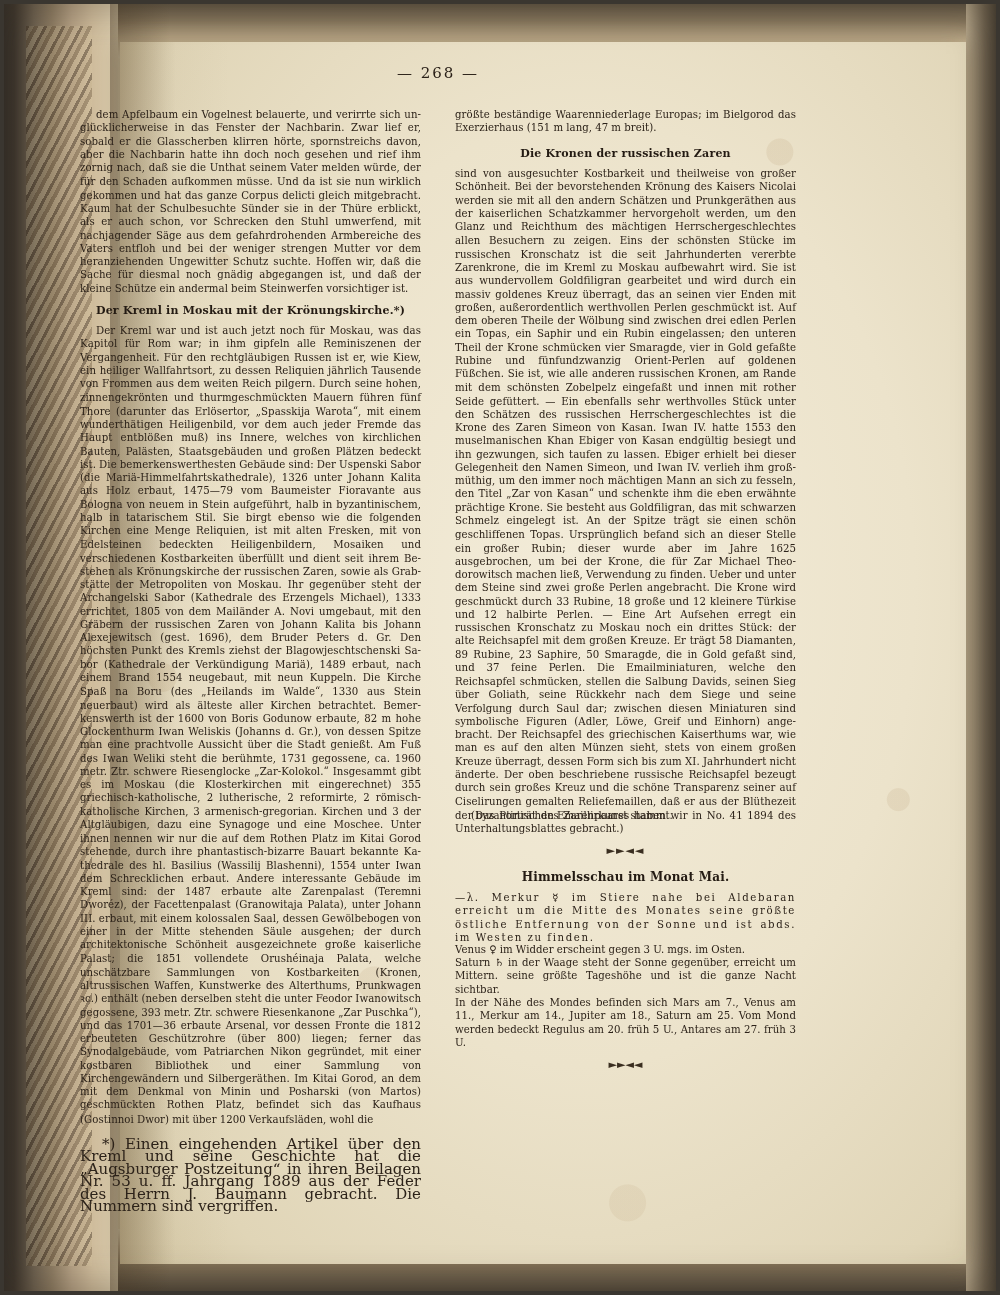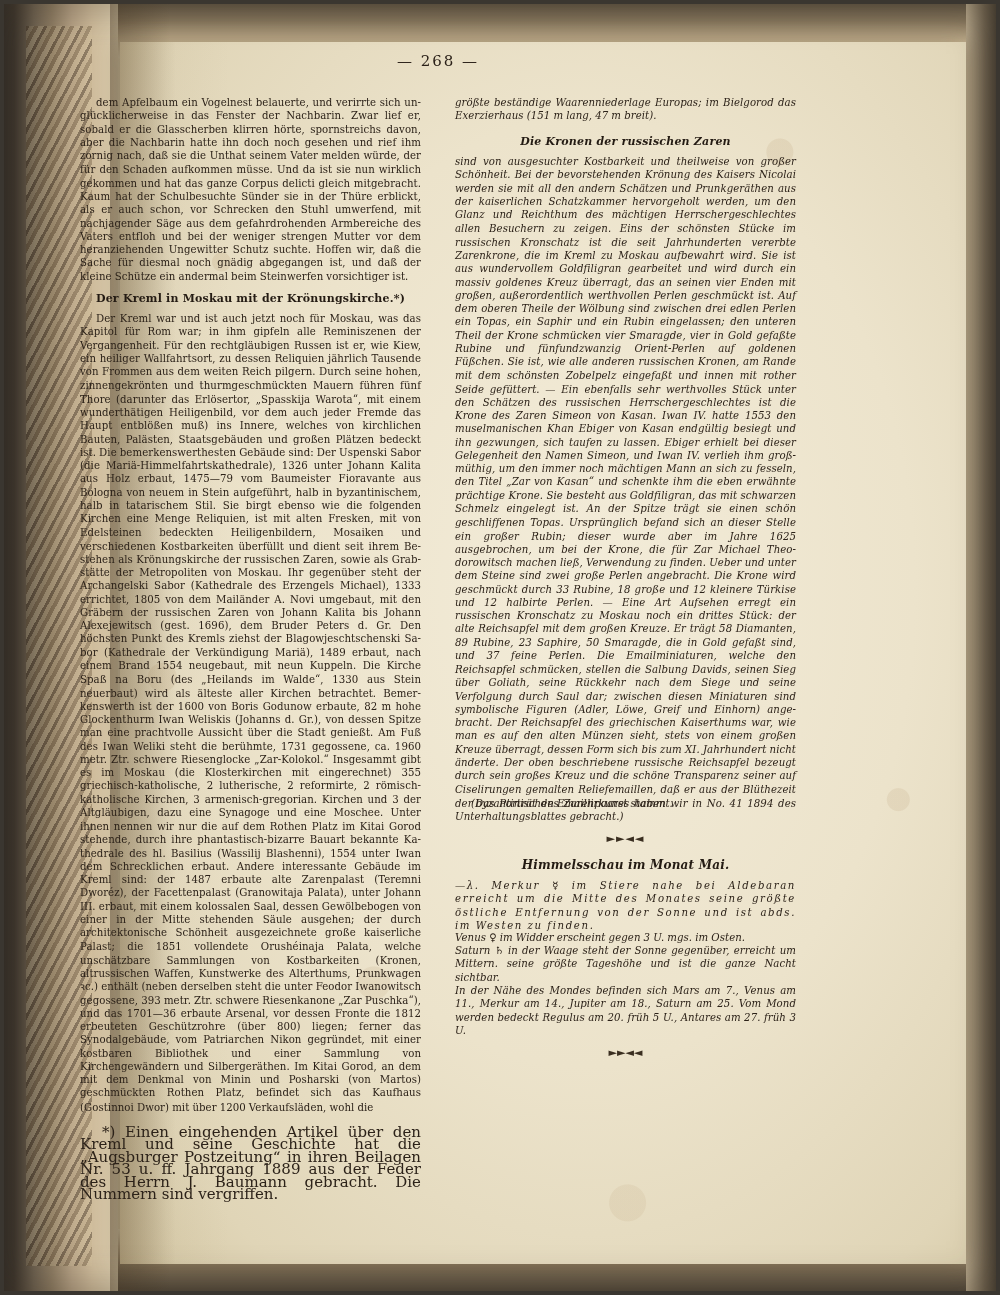"— 268 —" .content { top: 52px -> 64px }
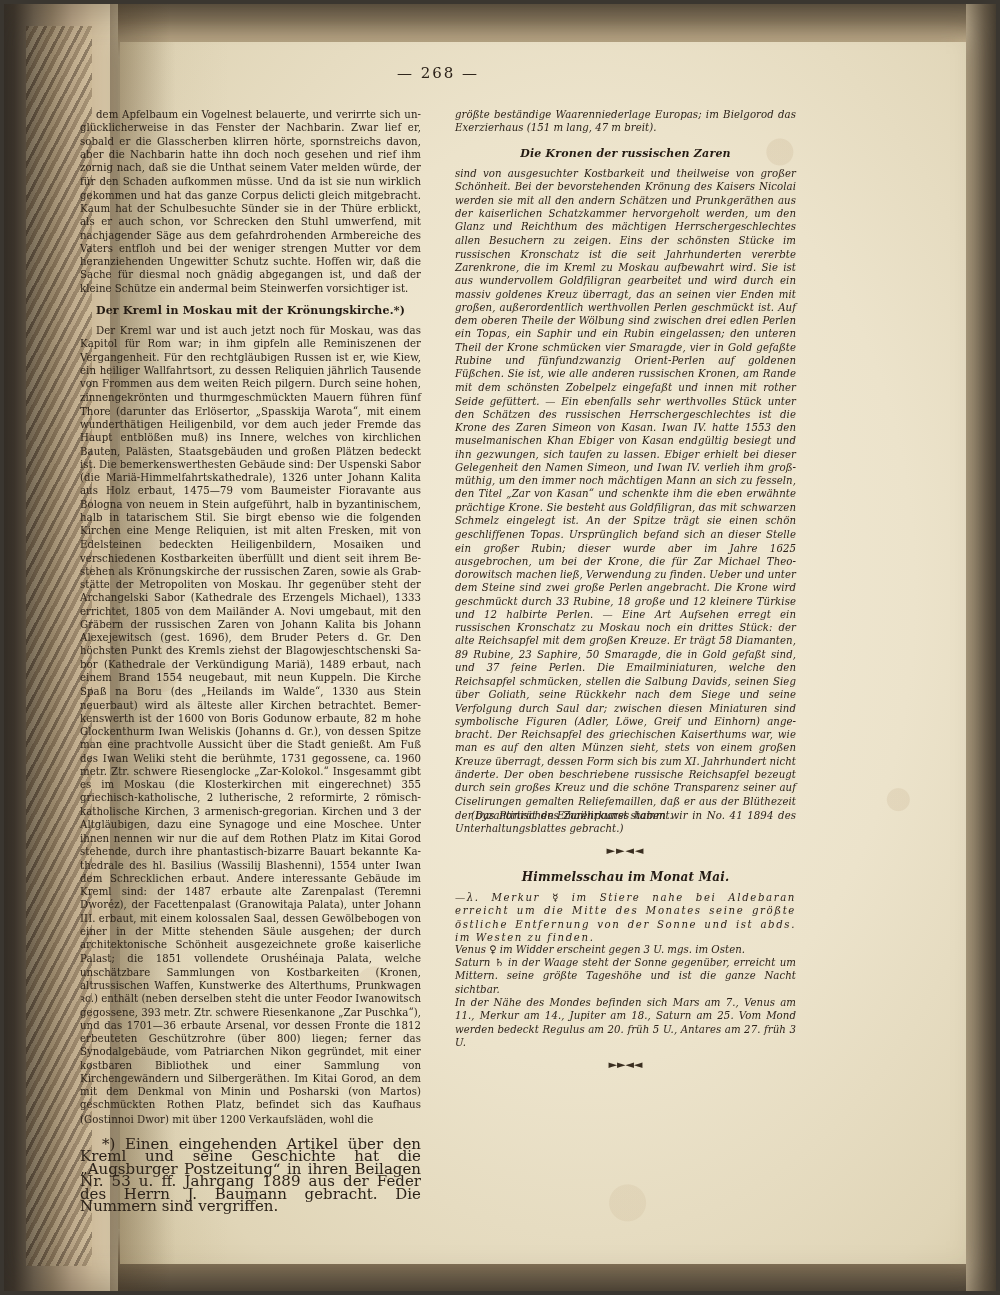"größte beständige Waarenniederlage" .col-right { font-style: italic -> none }
